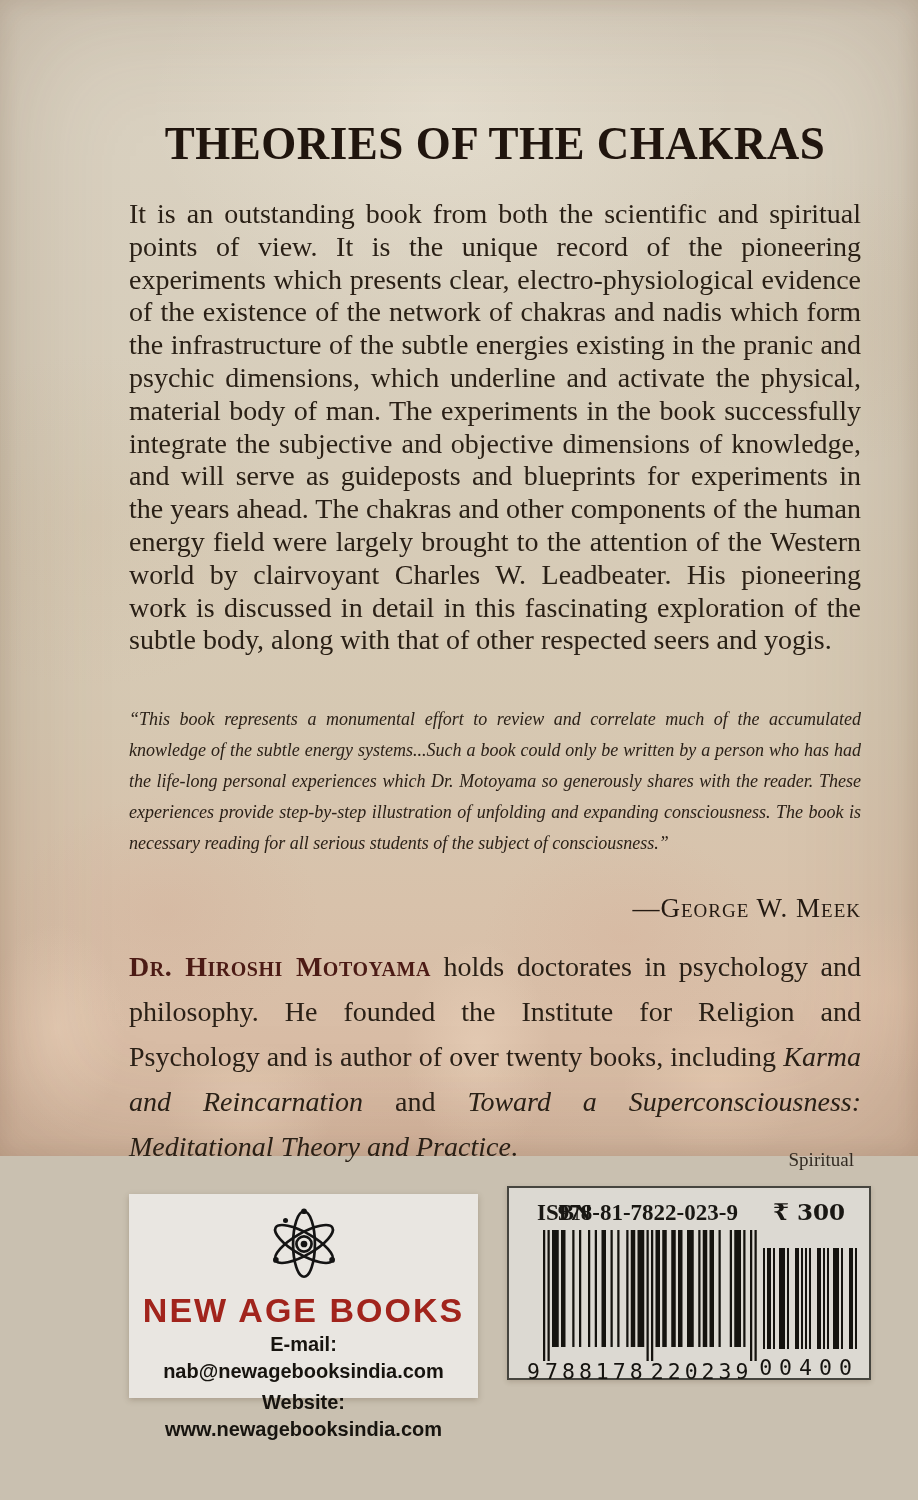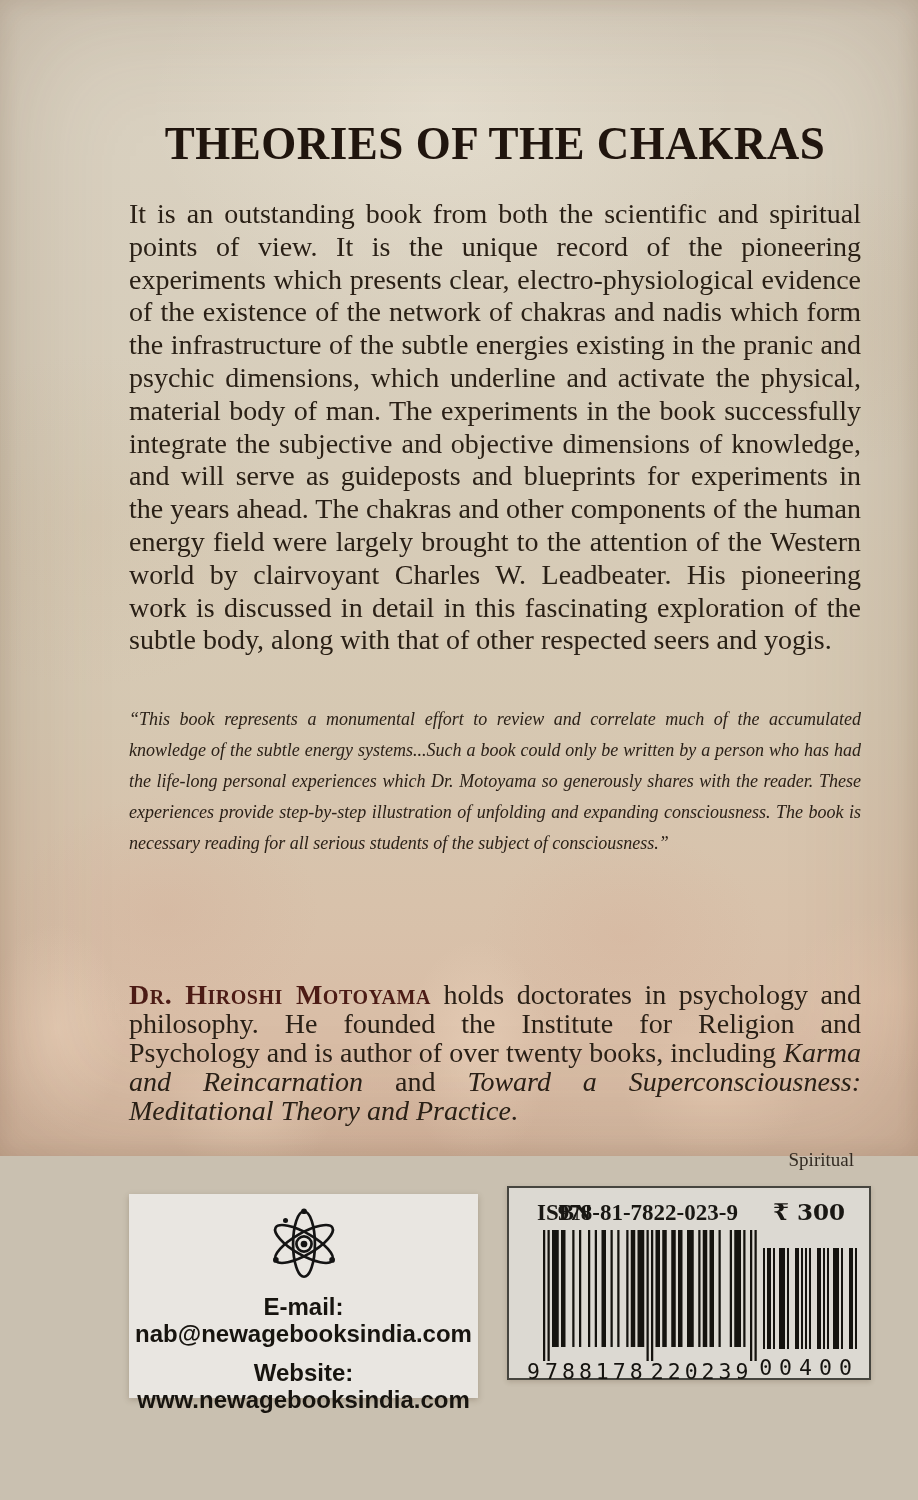"—George W. Meek" div.block { html: none -> <div>—George W. Meek</div> }
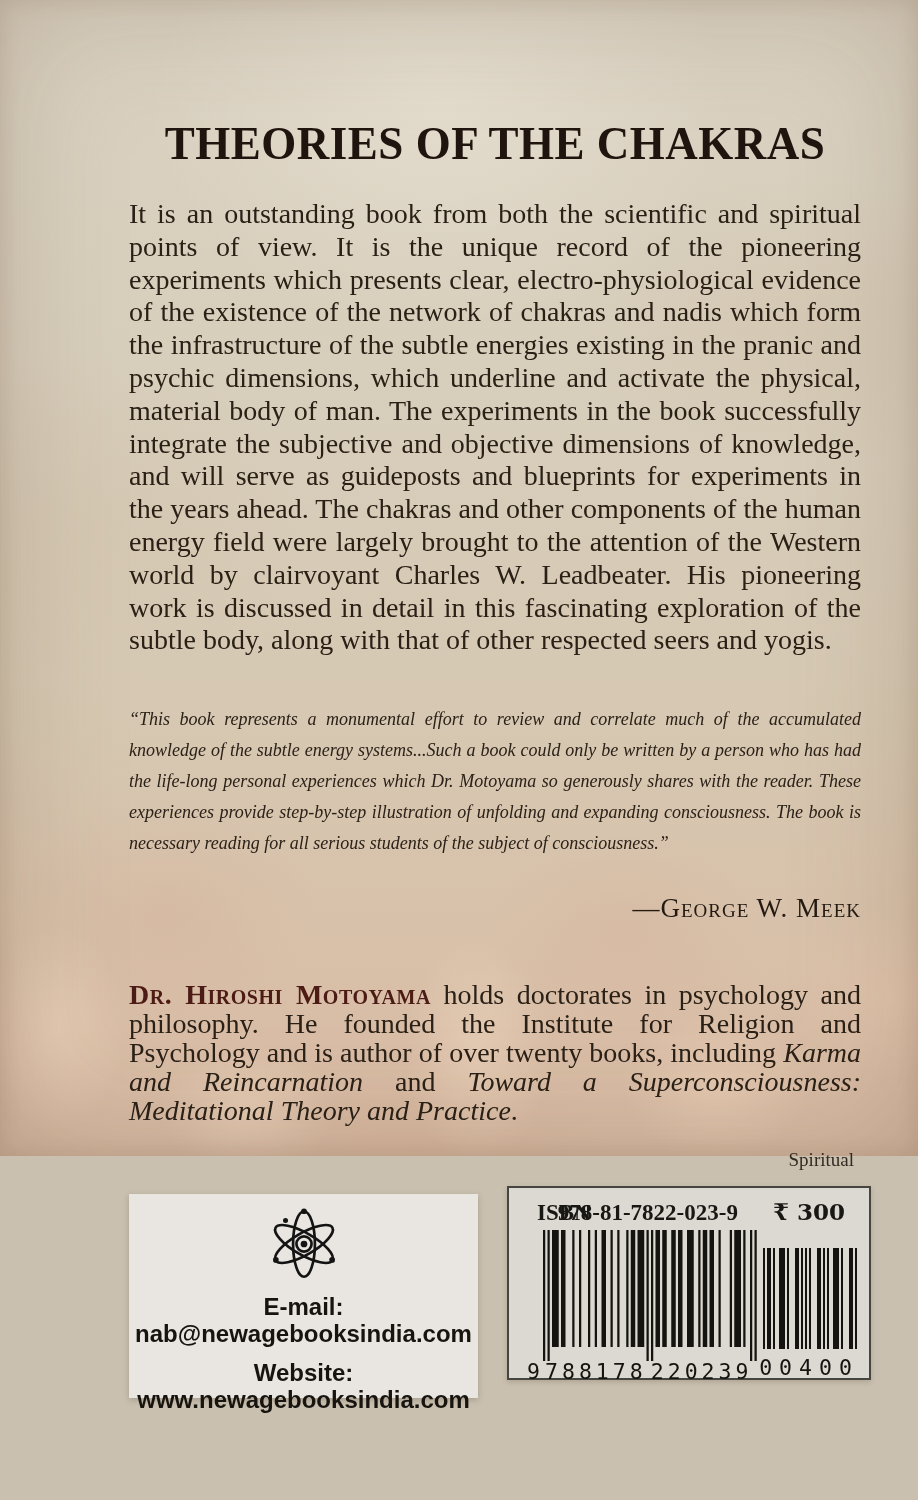"Dr. Hiroshi Motoyama holds doctorates" .bio { line-height: 29px -> 45px; margin-top: 36px -> none }
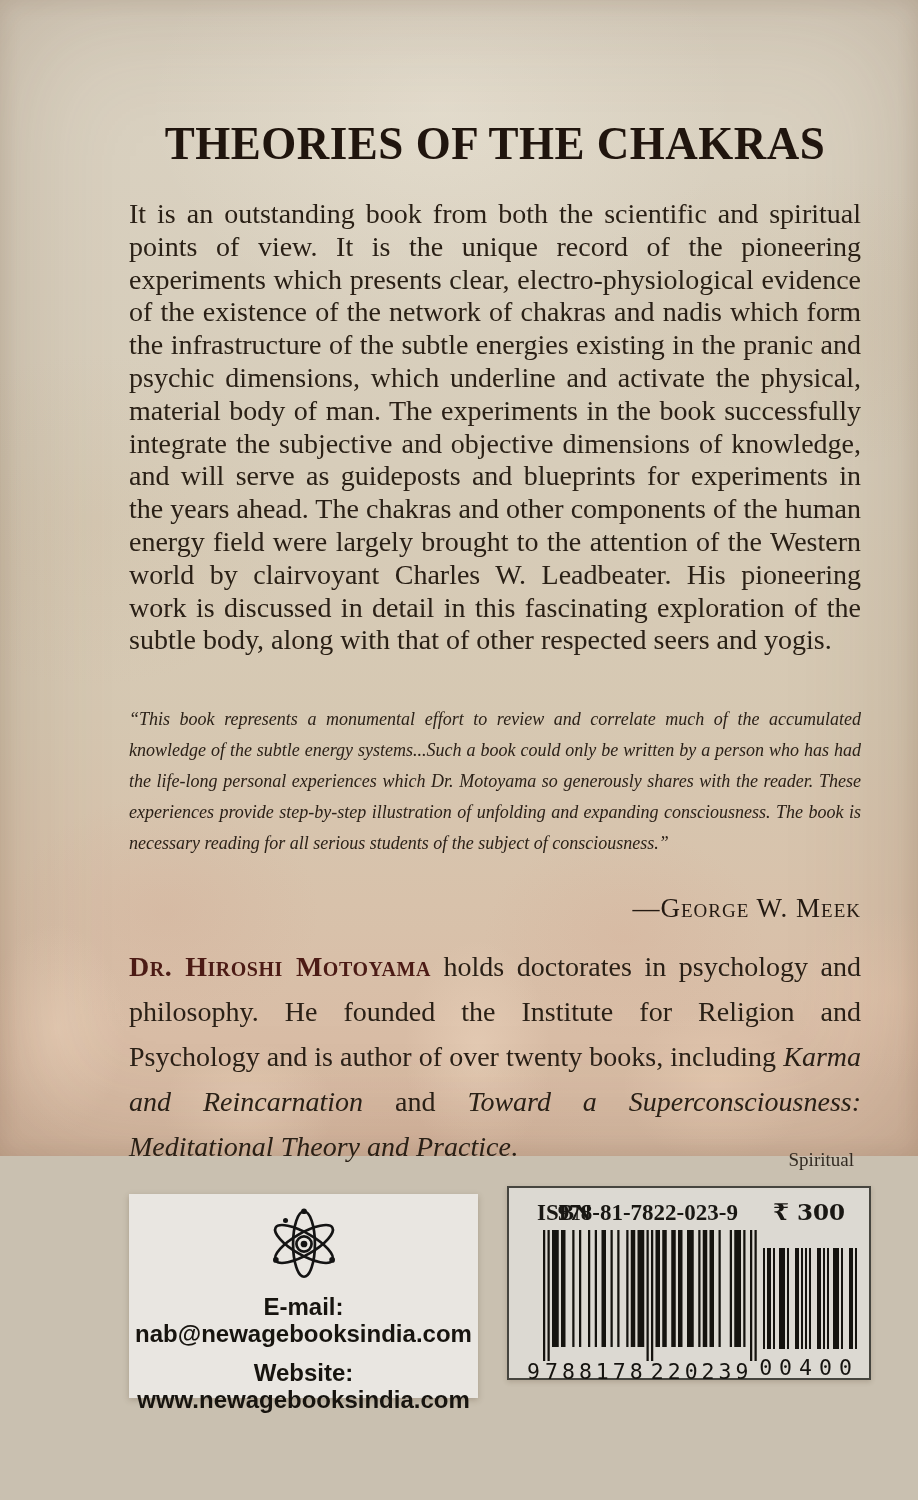"NEW AGE BOOKS" div.pubname { html: none -> <div>NEW AGE BOOKS</div> }
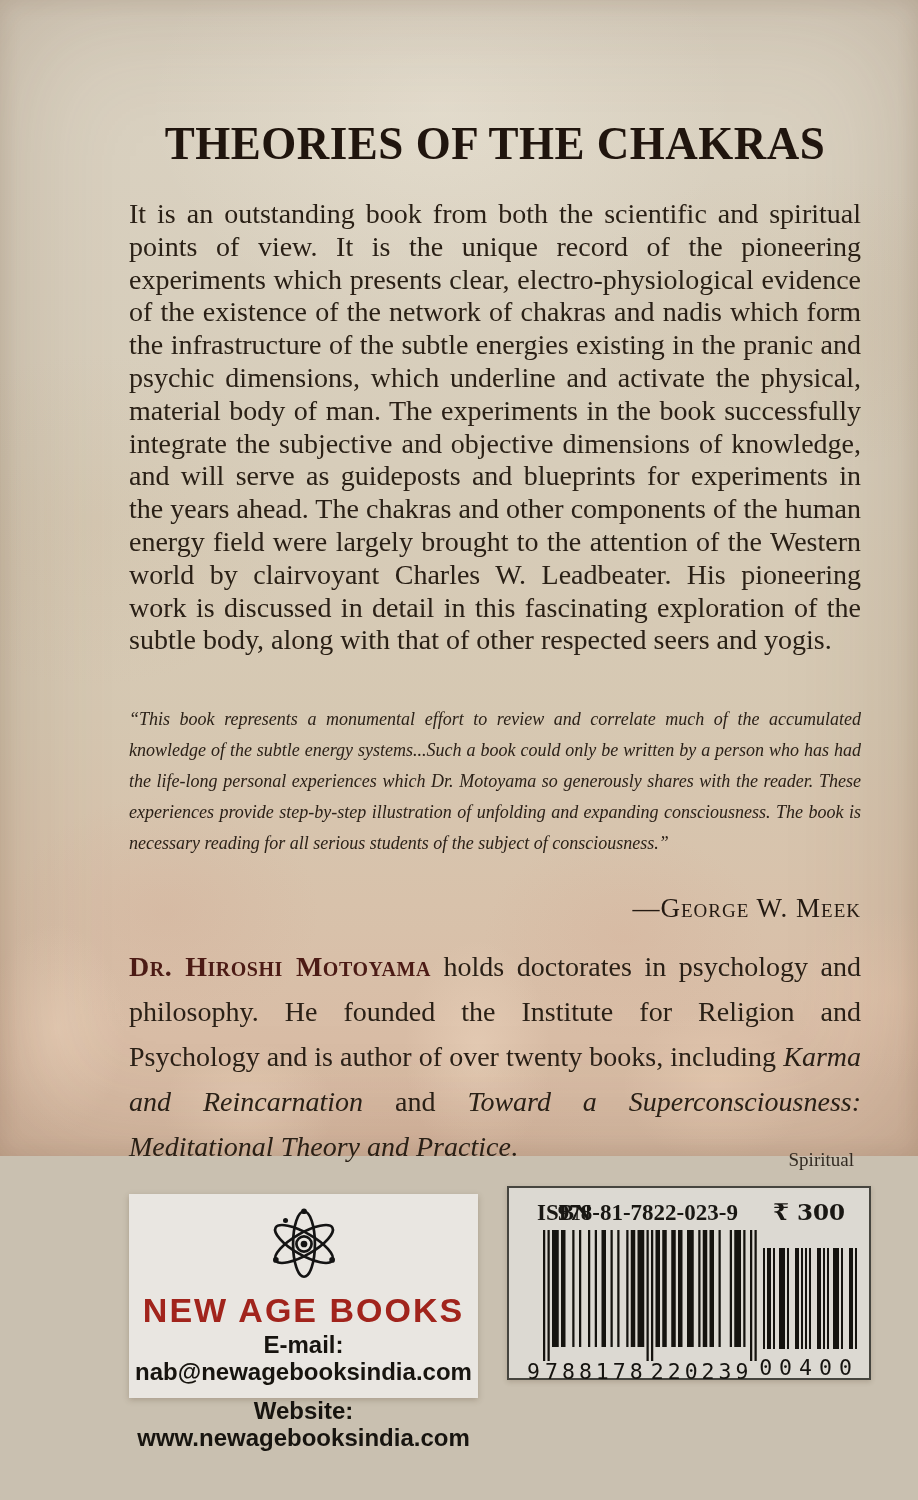"E-mail: nab@newagebooksindia.com" .publine { font-size: 24px -> 20px }
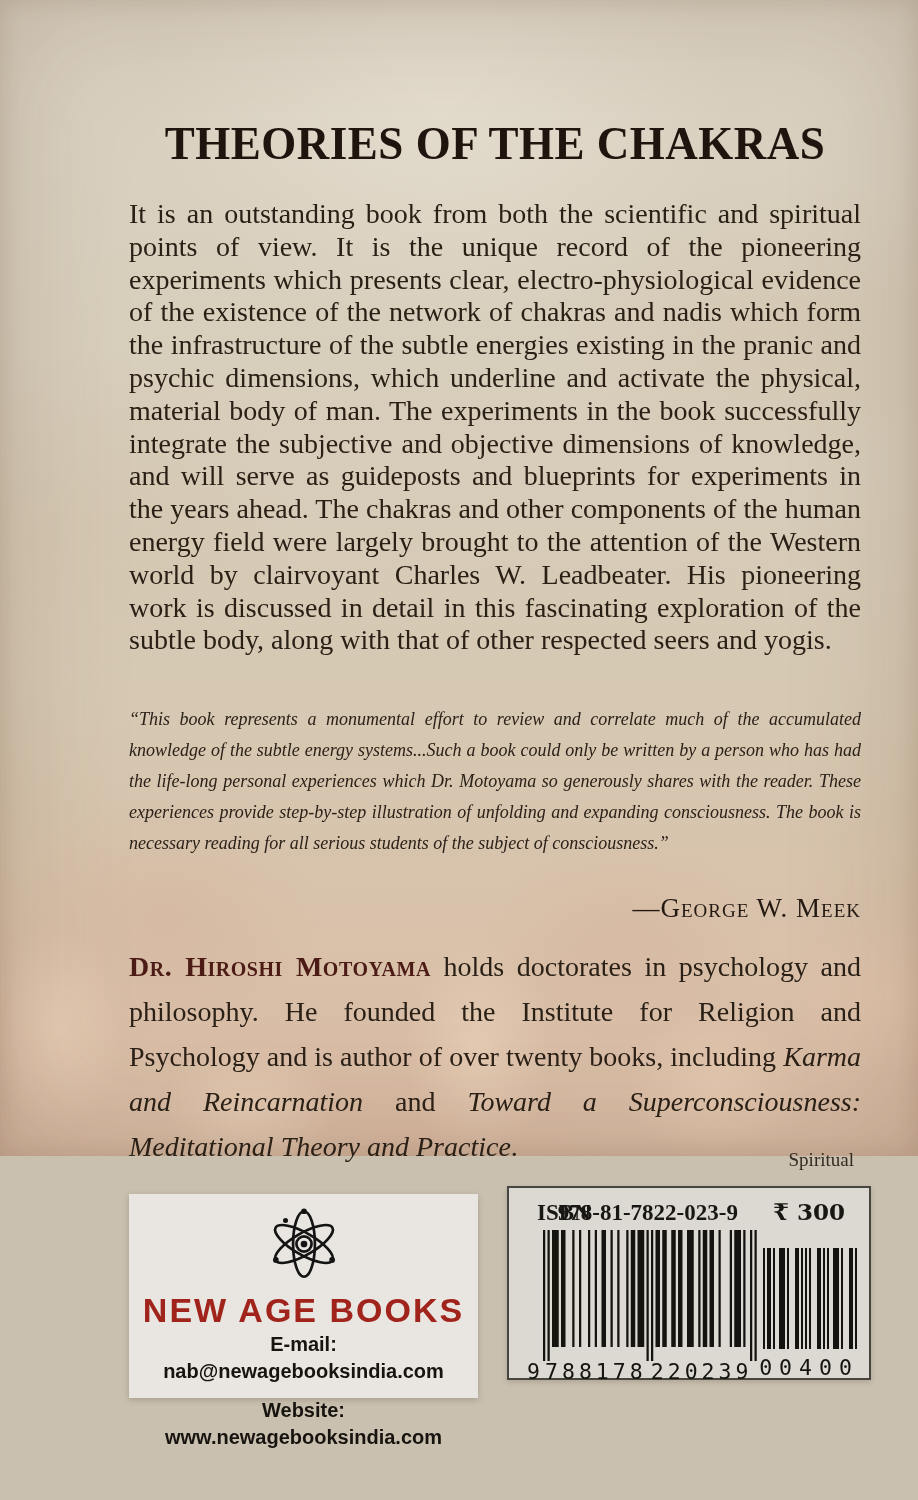"Website: www.newagebooksindia.com" .publine:last-child { margin-top: 12px -> 4px }
